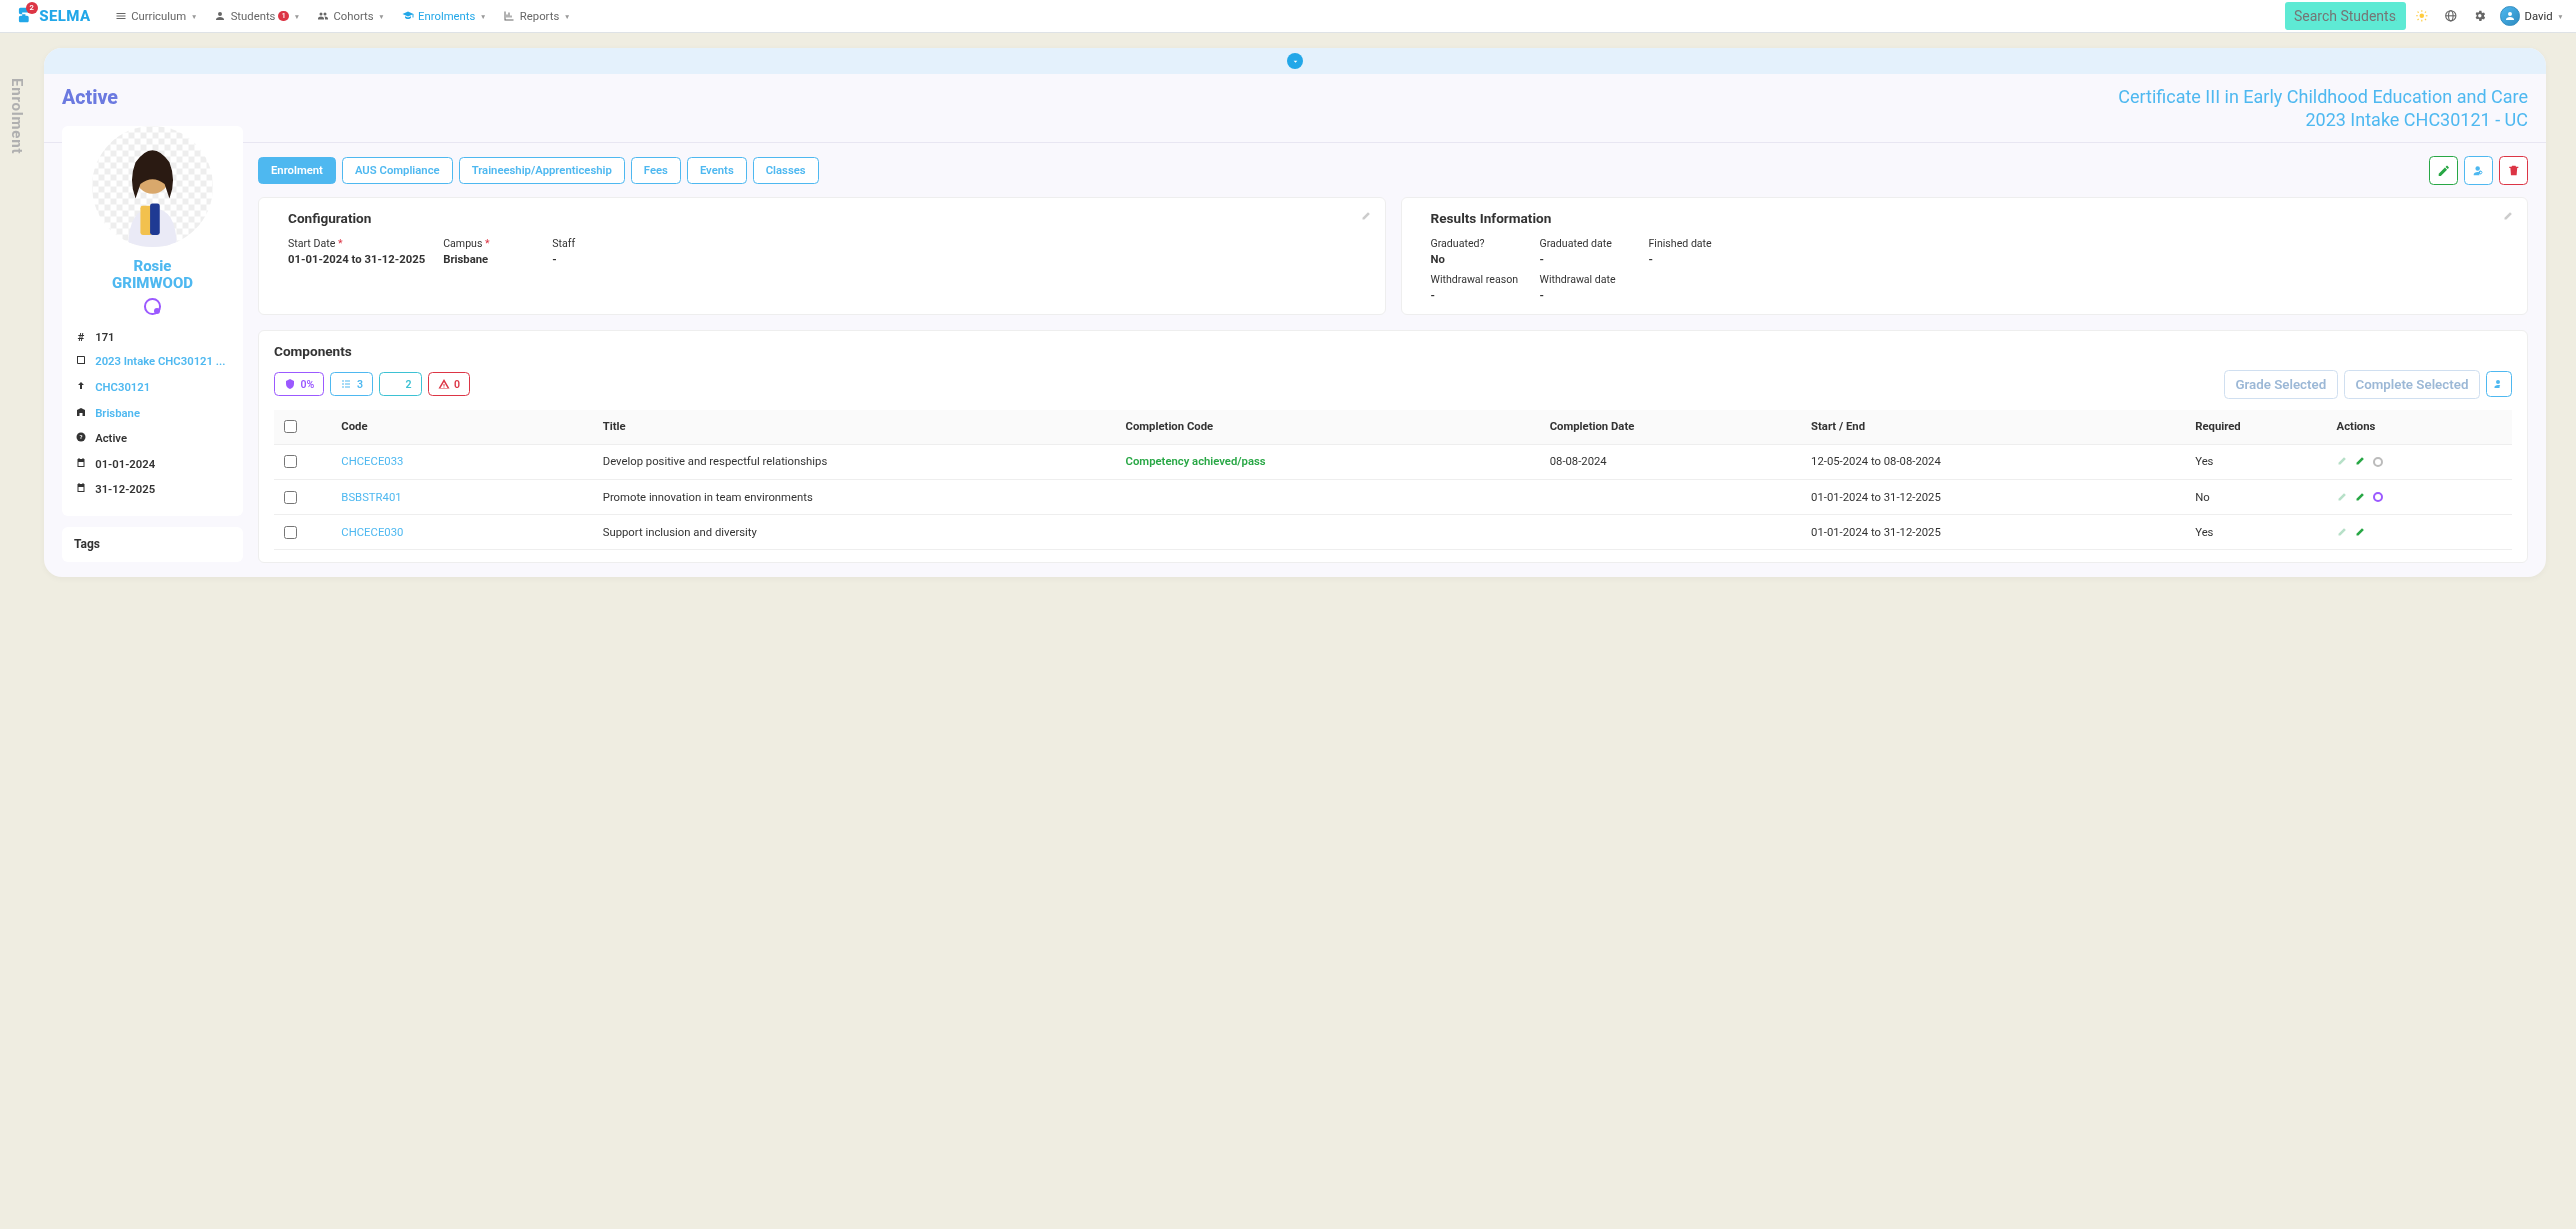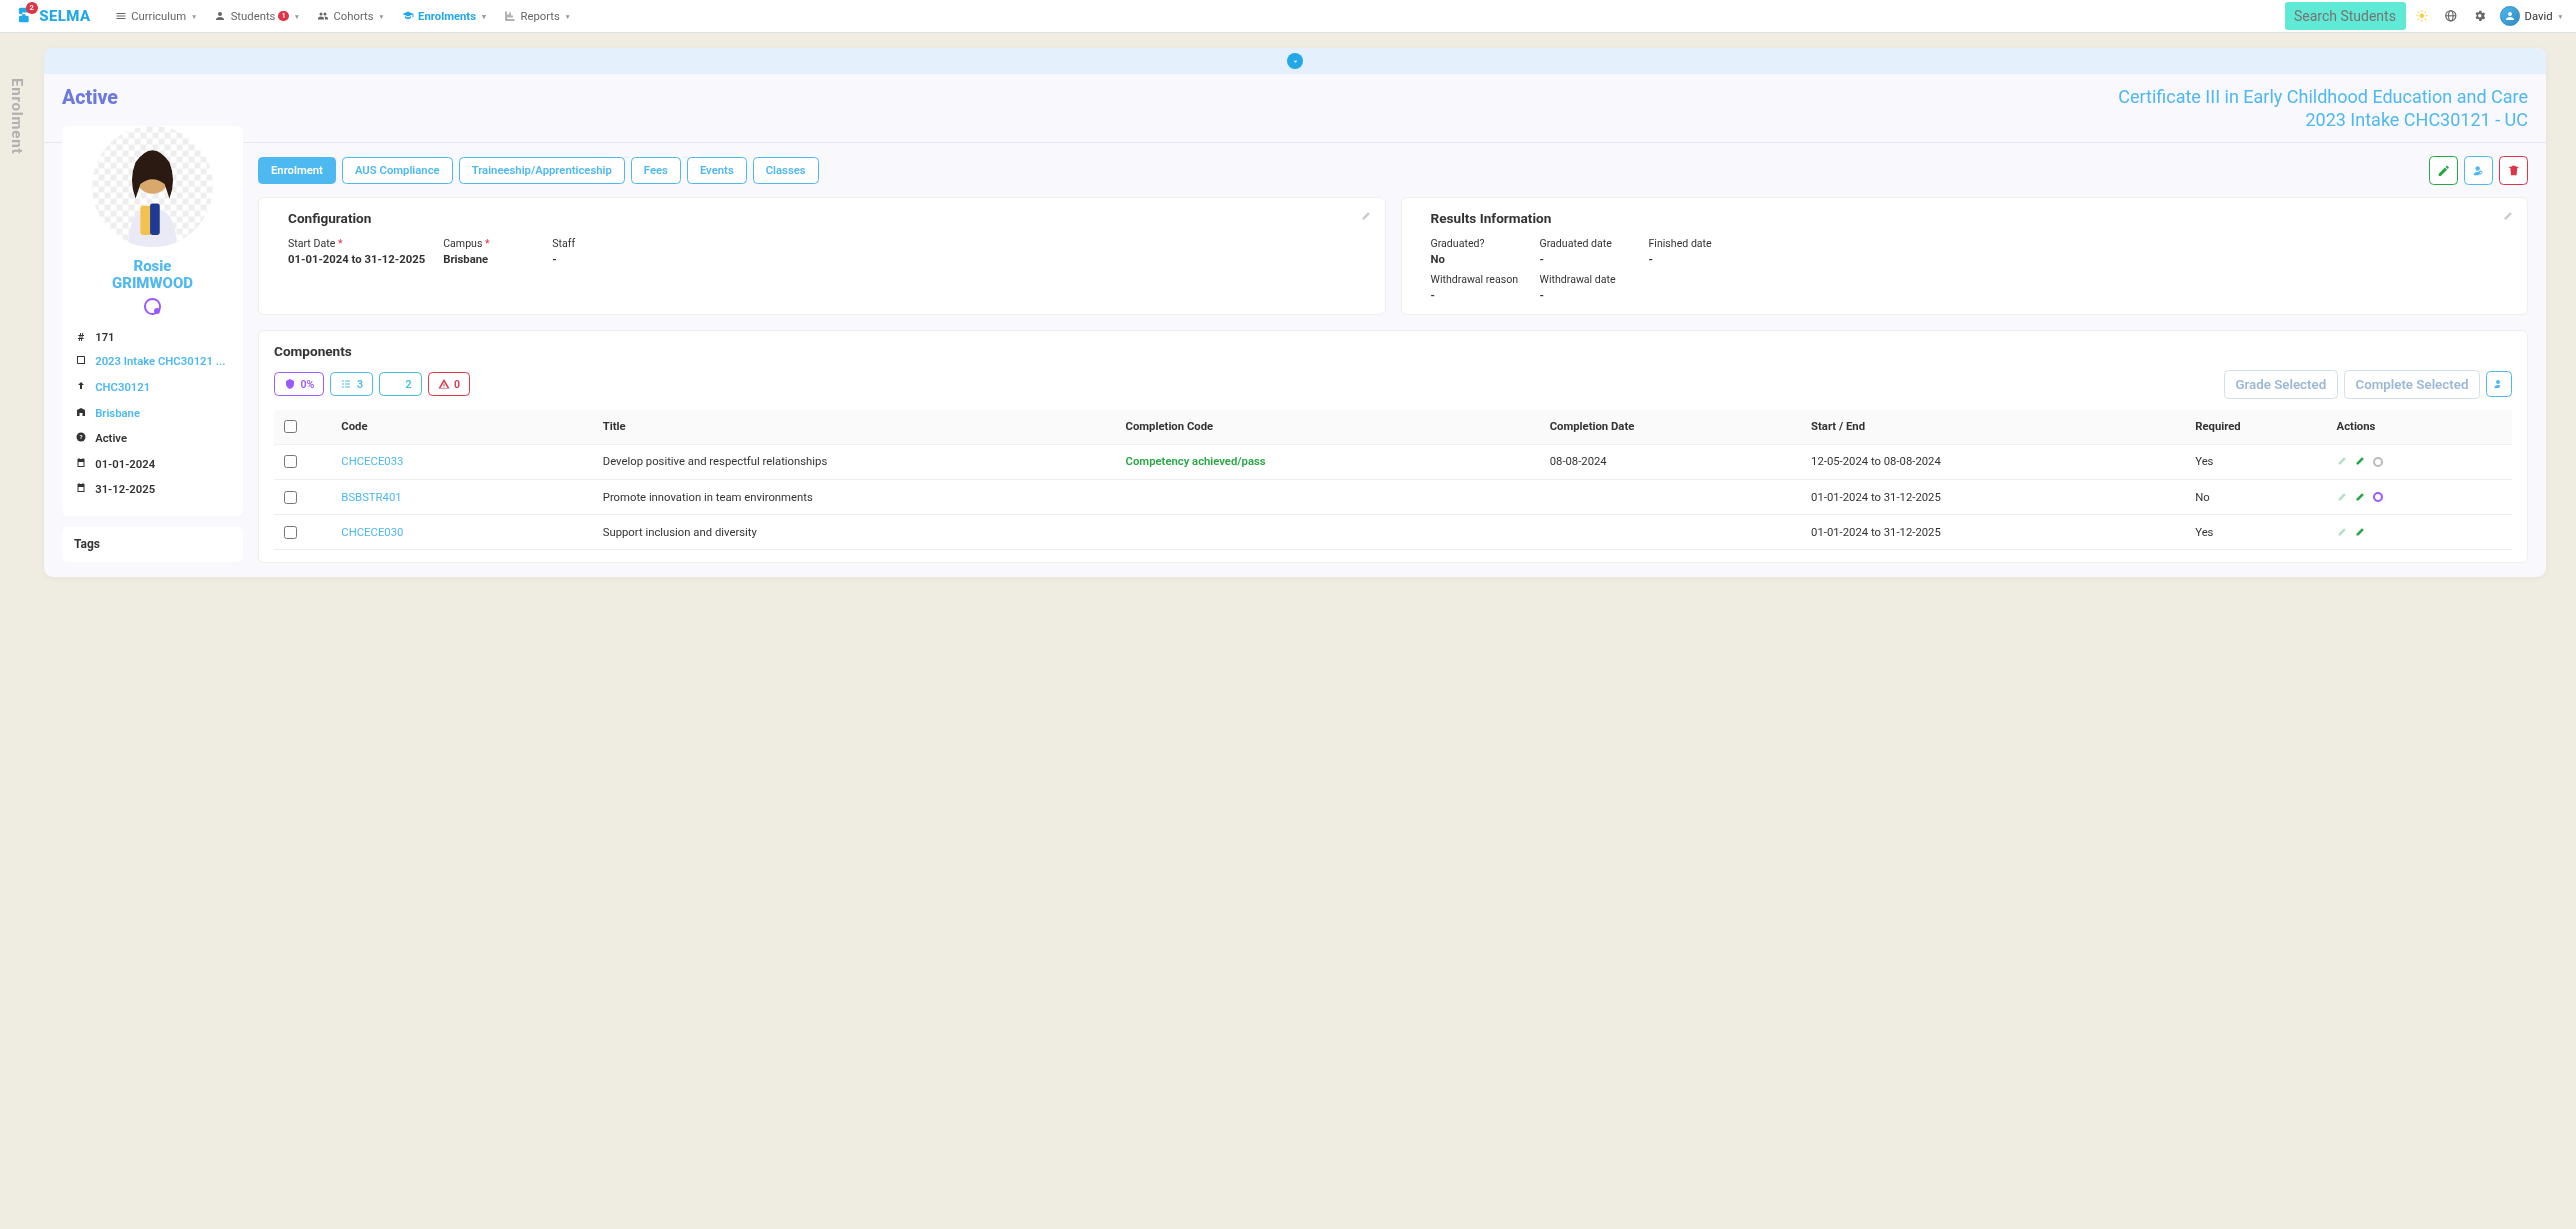"Enrolments" .nav-item.active { font-weight: bold -> none }
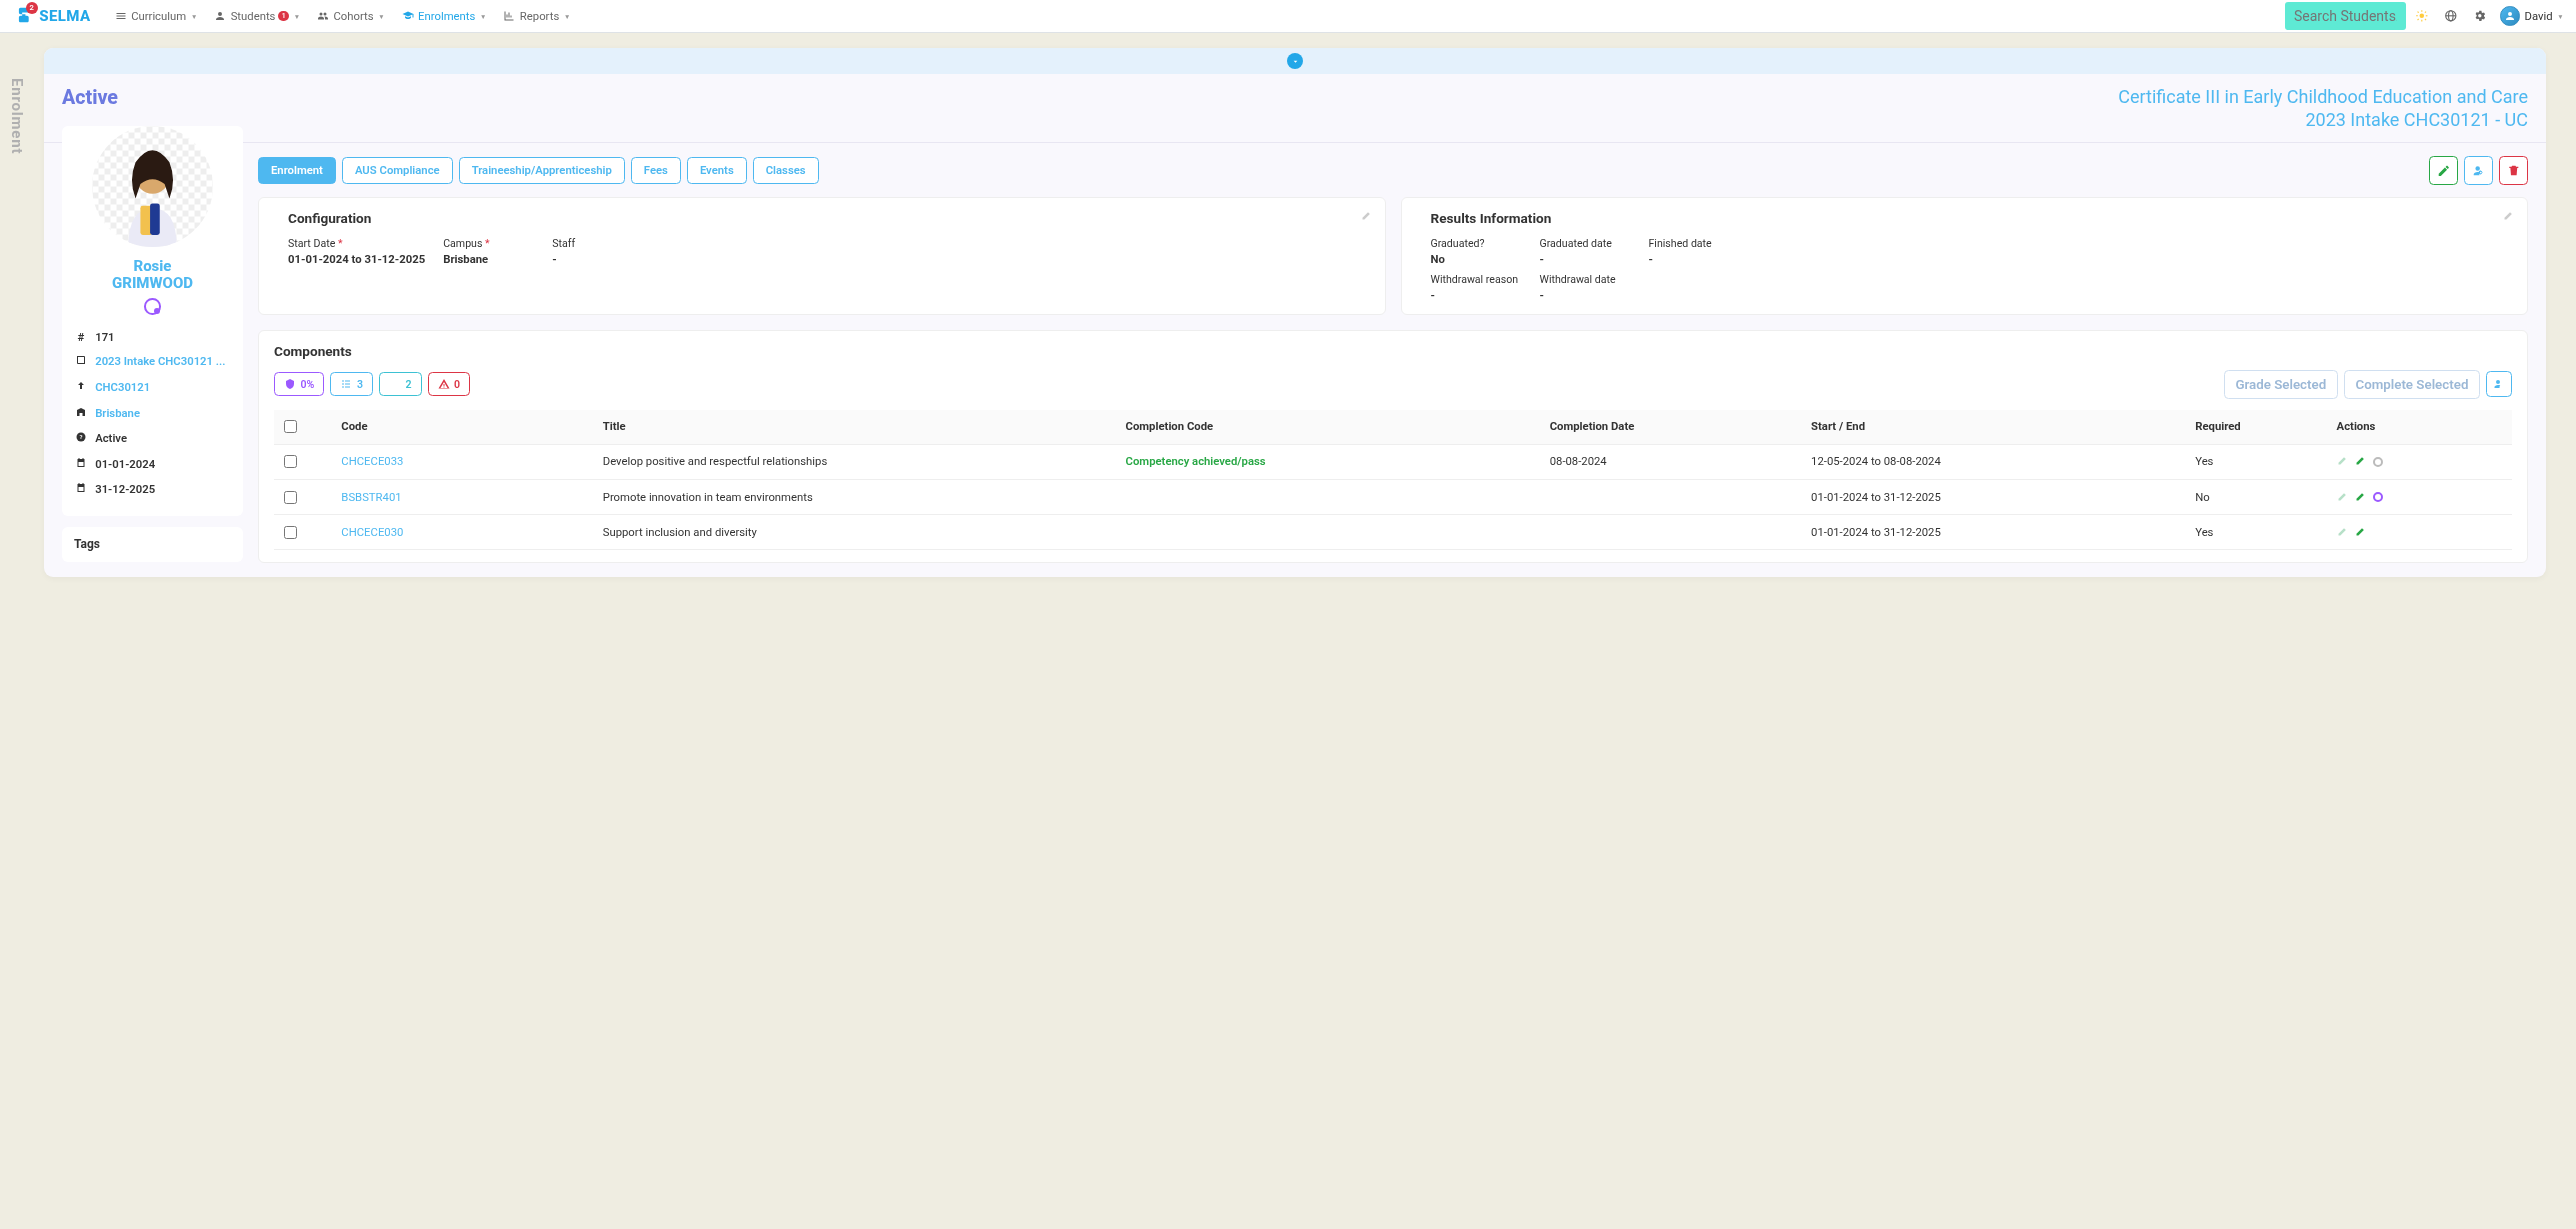"Active" .main-card { border-radius: 9px -> 18px }
